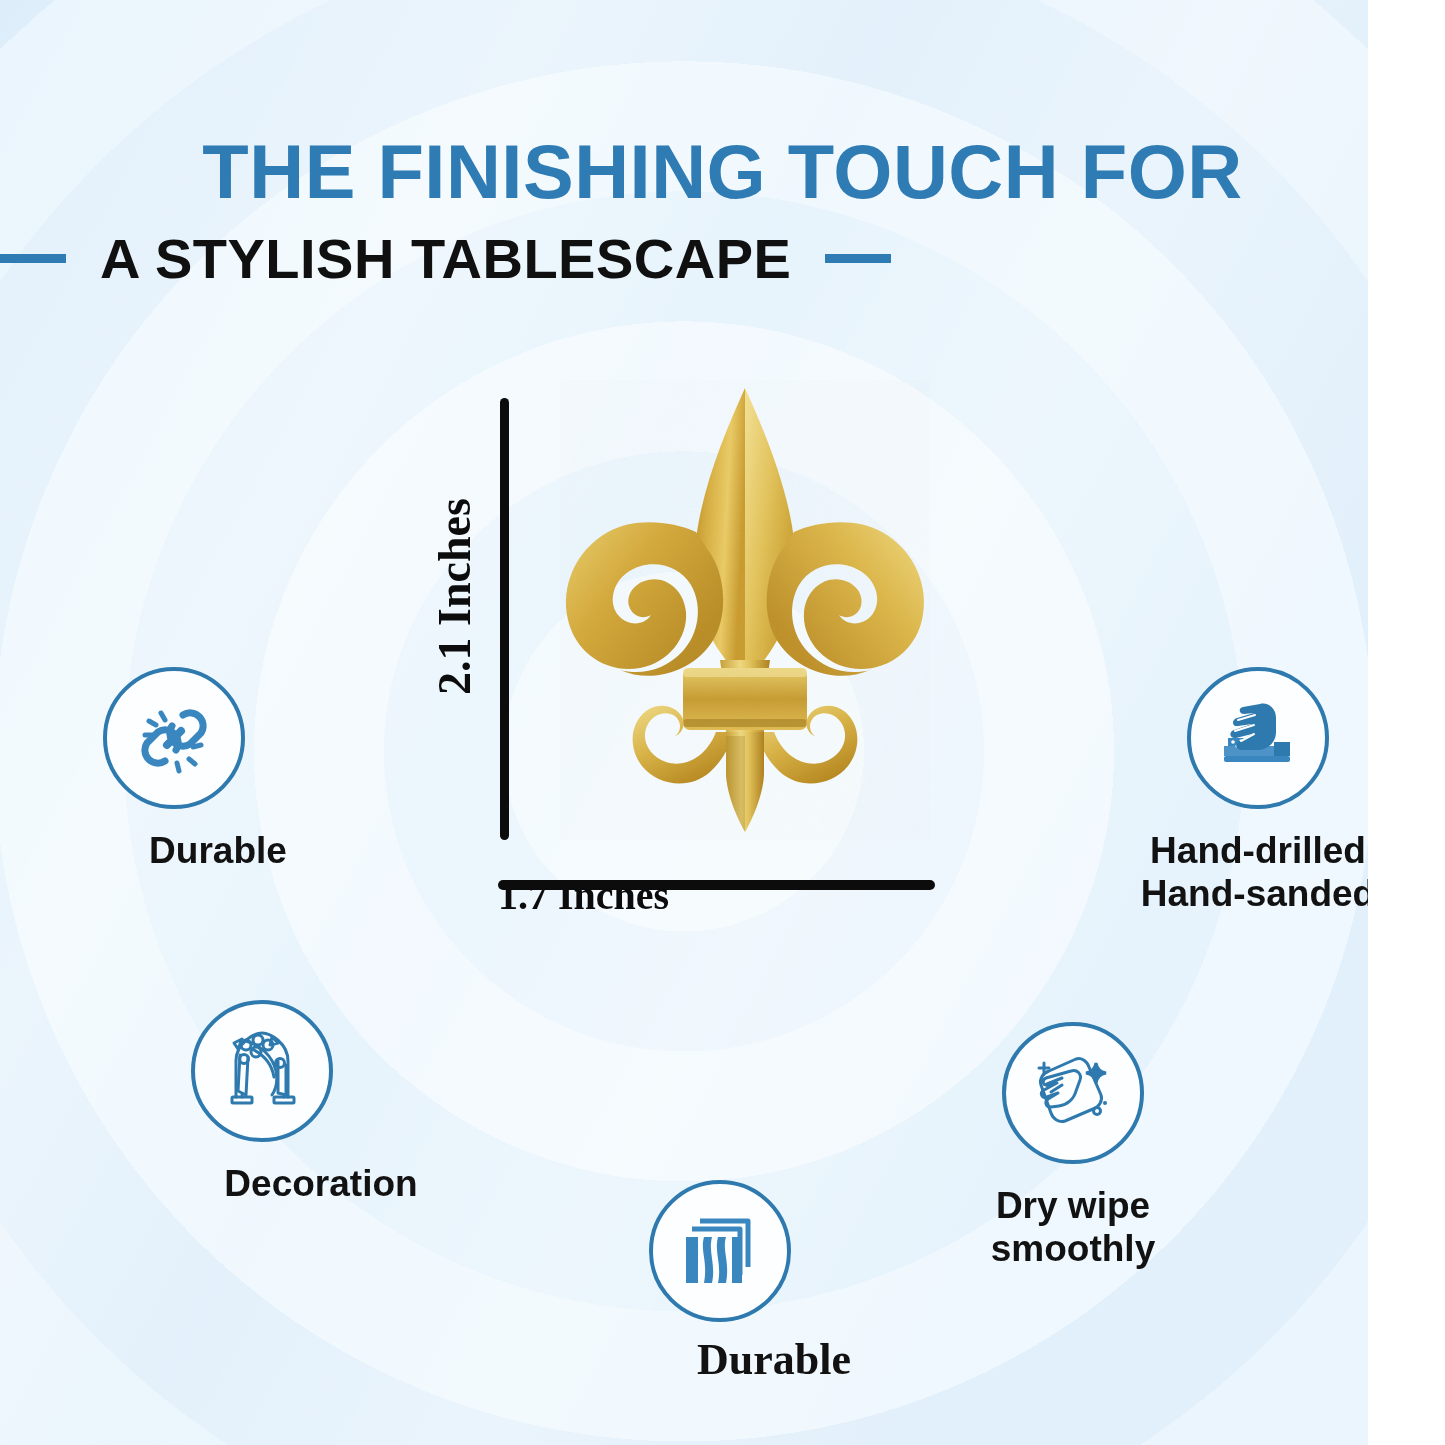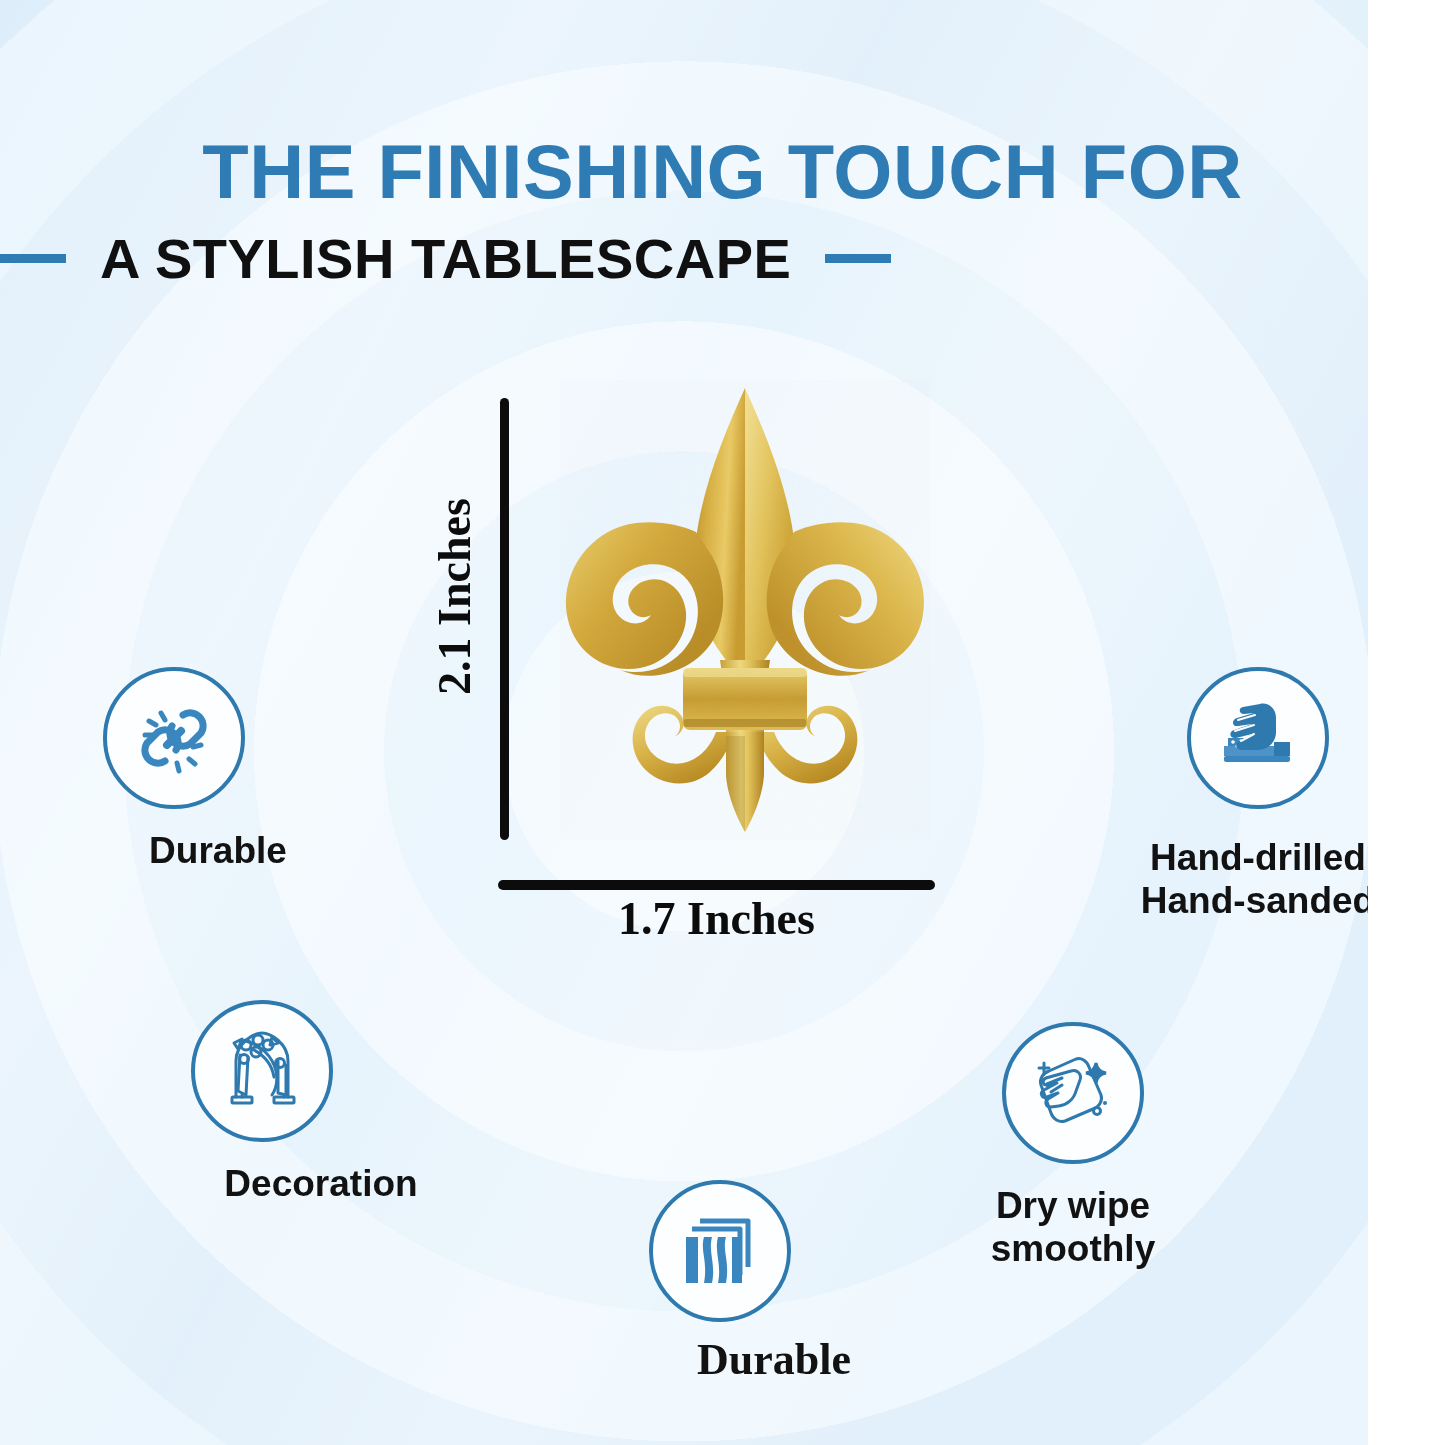"Hand-drilled" #feat-handmade { gap: 7px -> none }
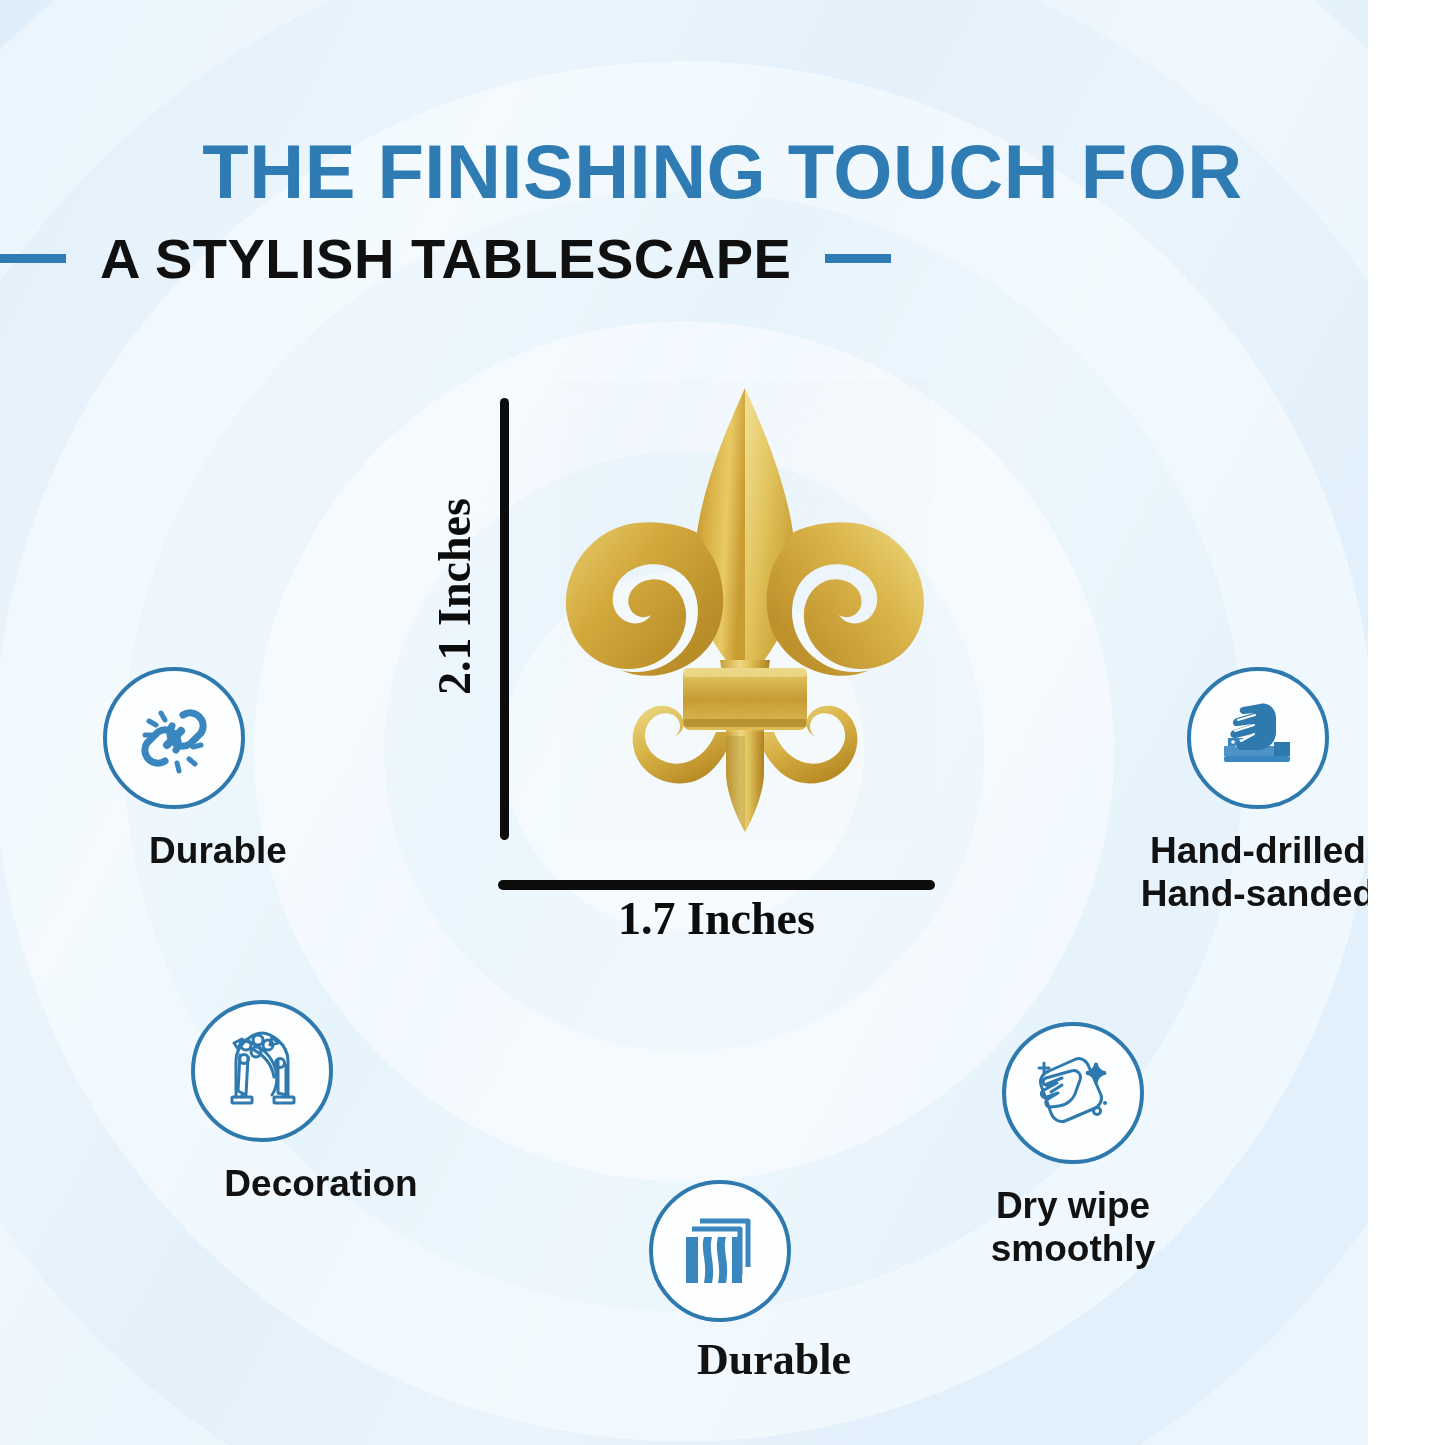"1.7 Inches" .dim-h-label { font-size: 46px -> 40px; text-align: center -> none; top: 512px -> 492px }
